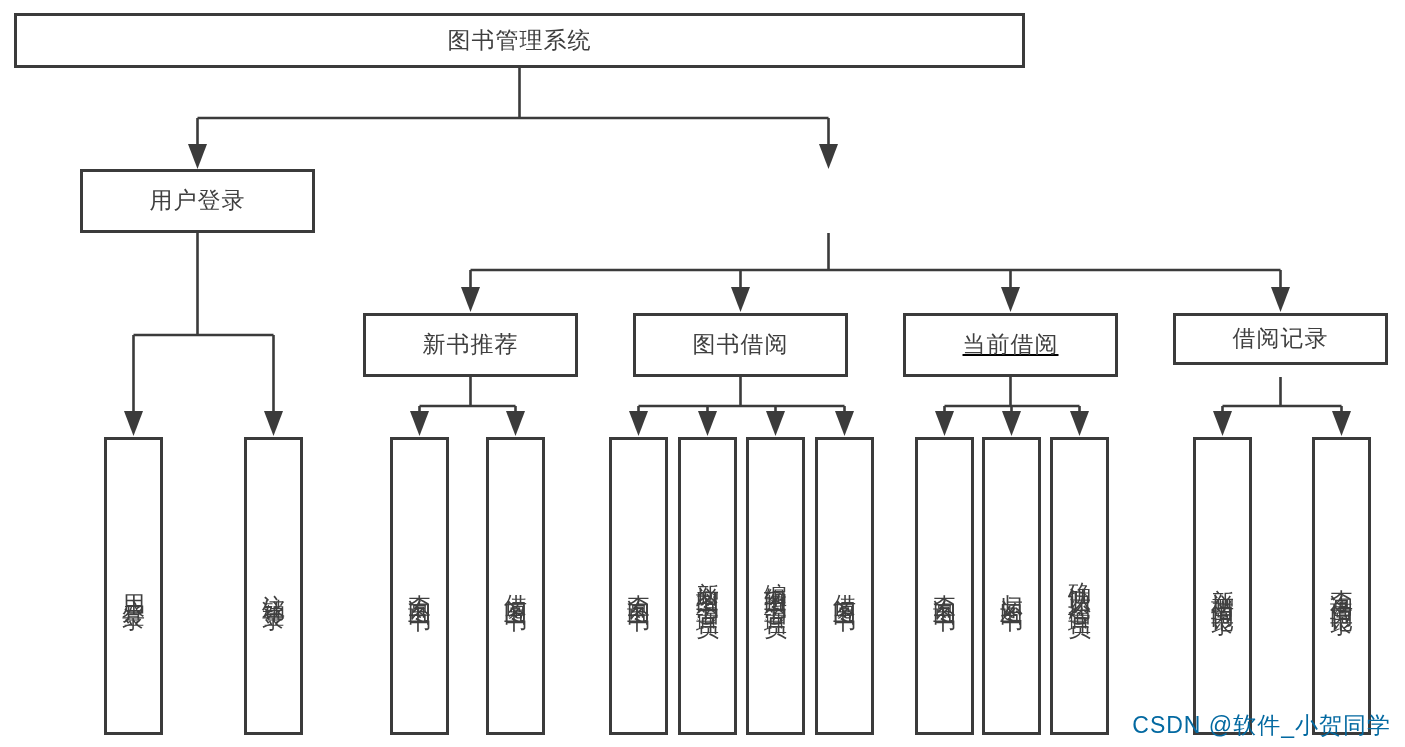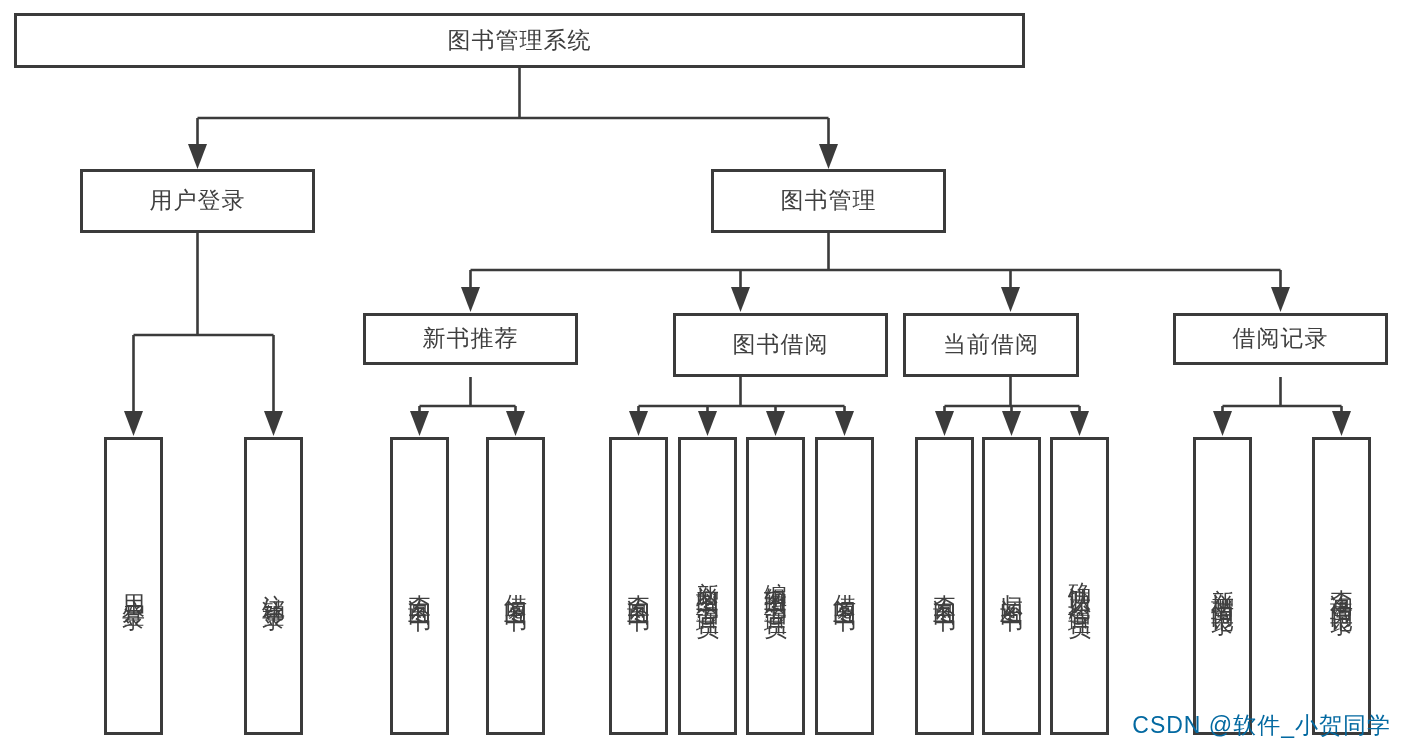"图书管理" div.node { html: <div> <span>图书管理</span> </div> -> none }
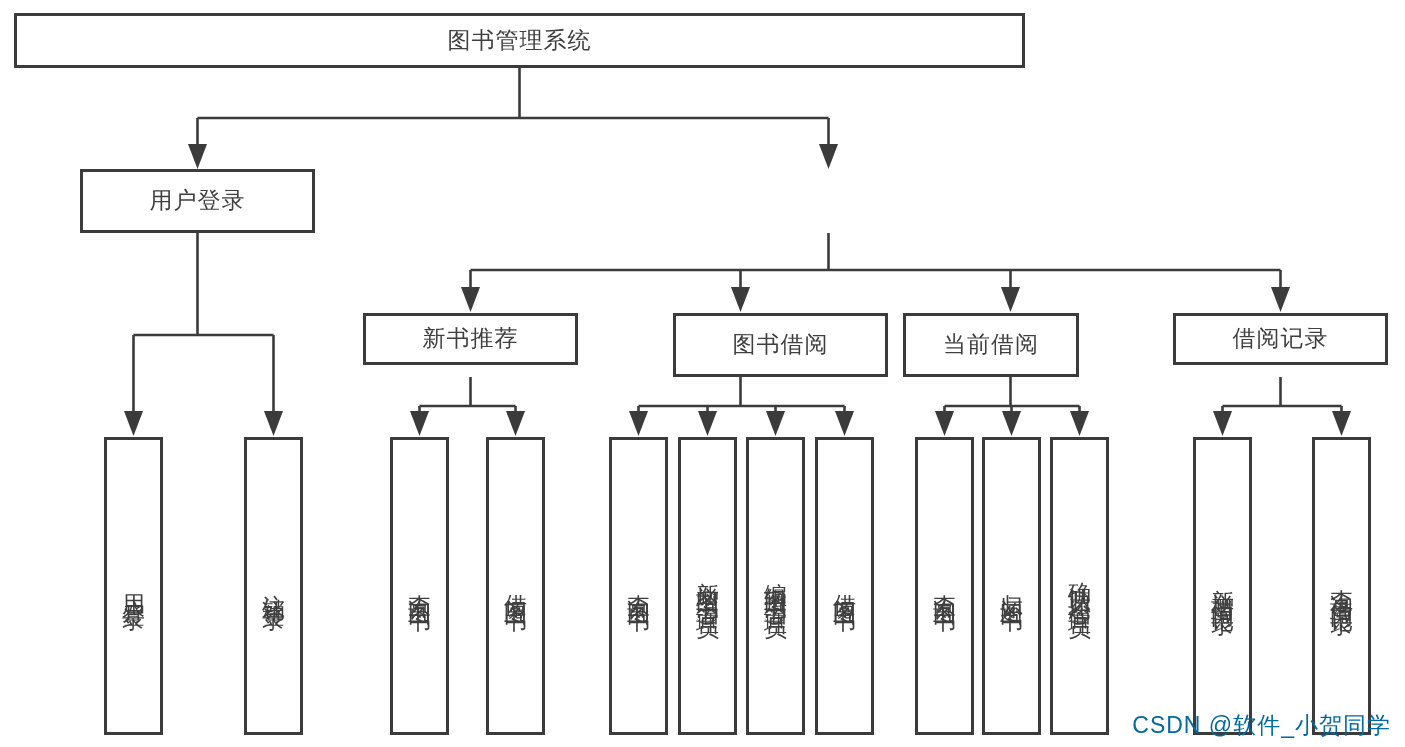"新书推荐" div.node { height: 52px -> 64px }
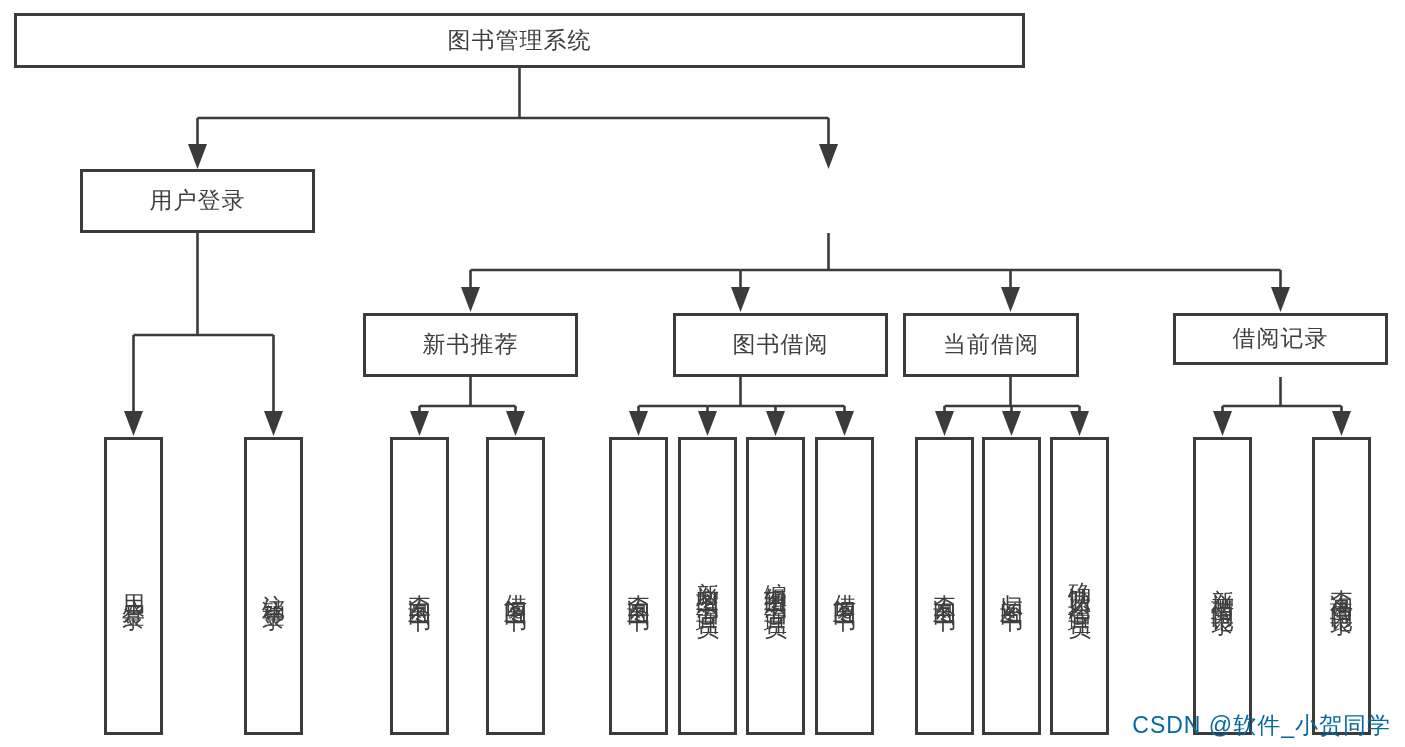"图书借阅" div.node { margin-left: 40px -> none }
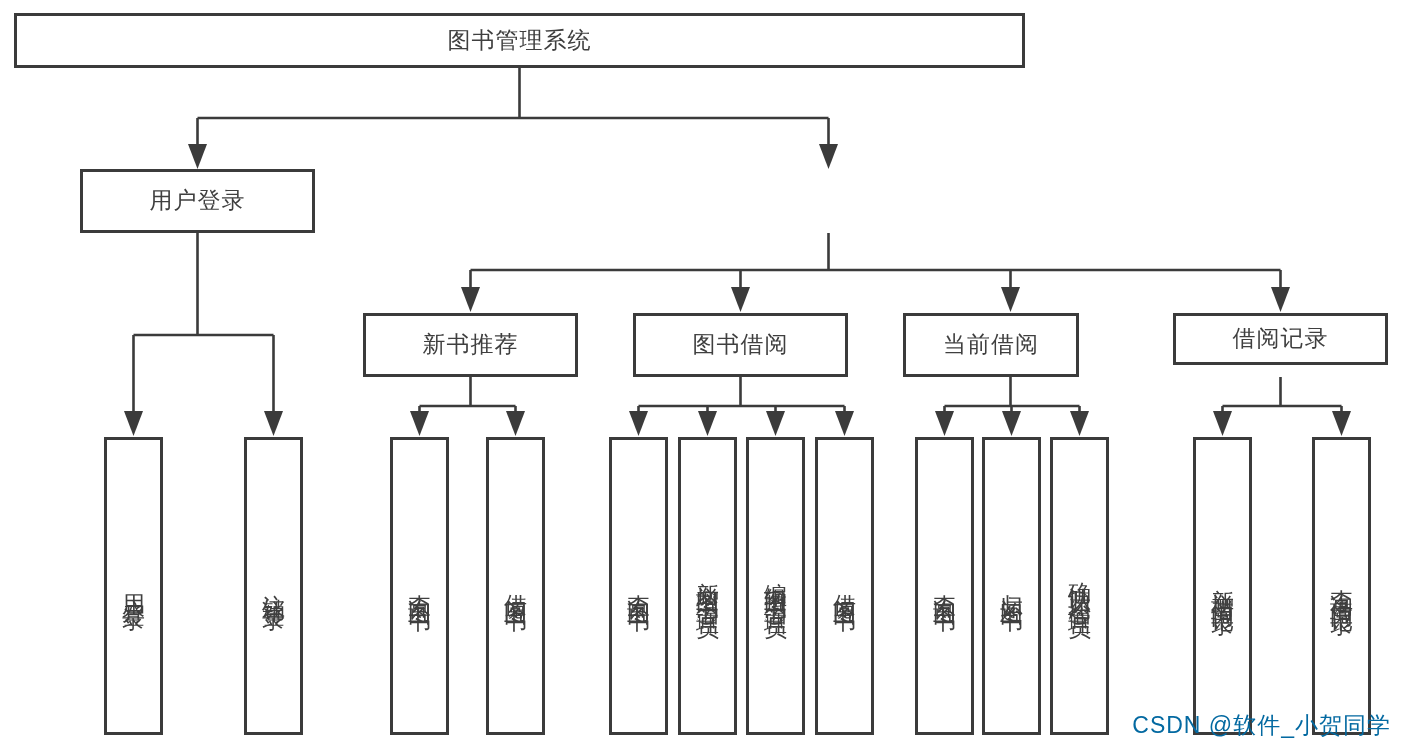"当前借阅" div.node { text-decoration: none -> underline; width: 176px -> 215px }
